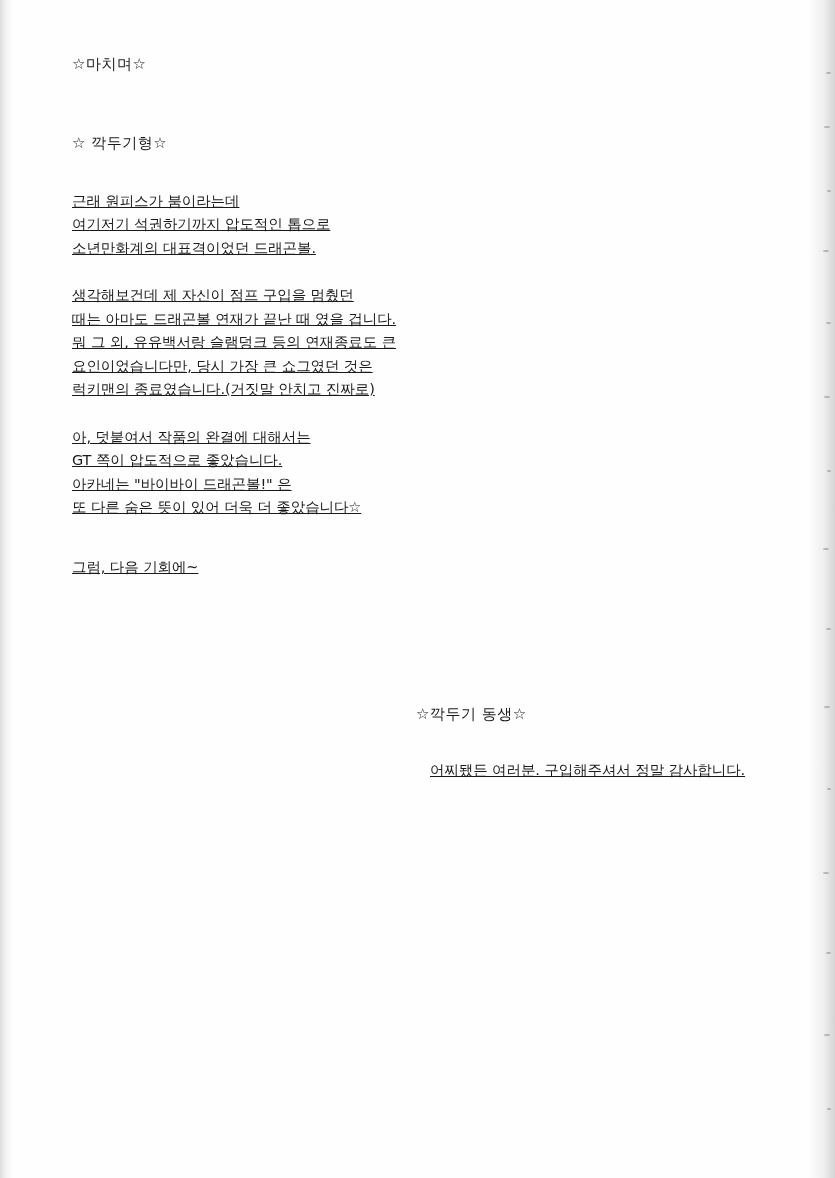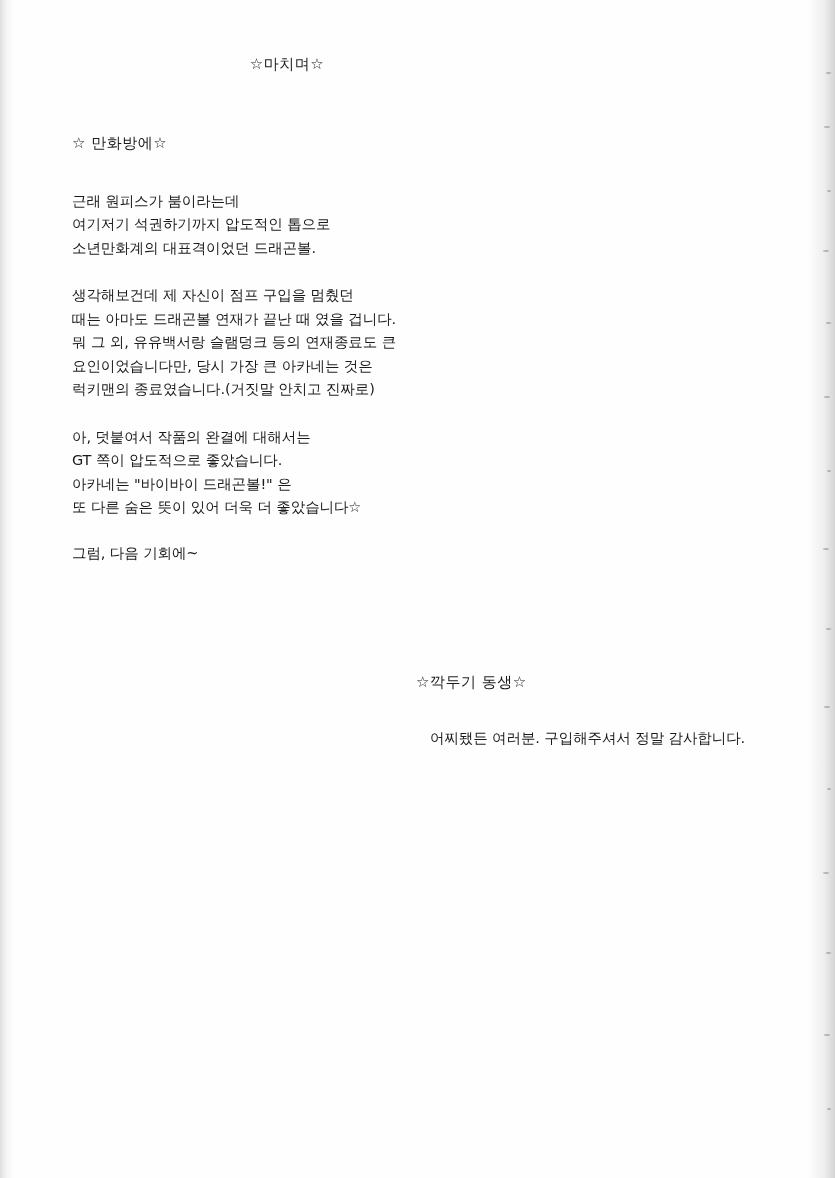"☆마치며☆" .heading { text-align: center -> none }
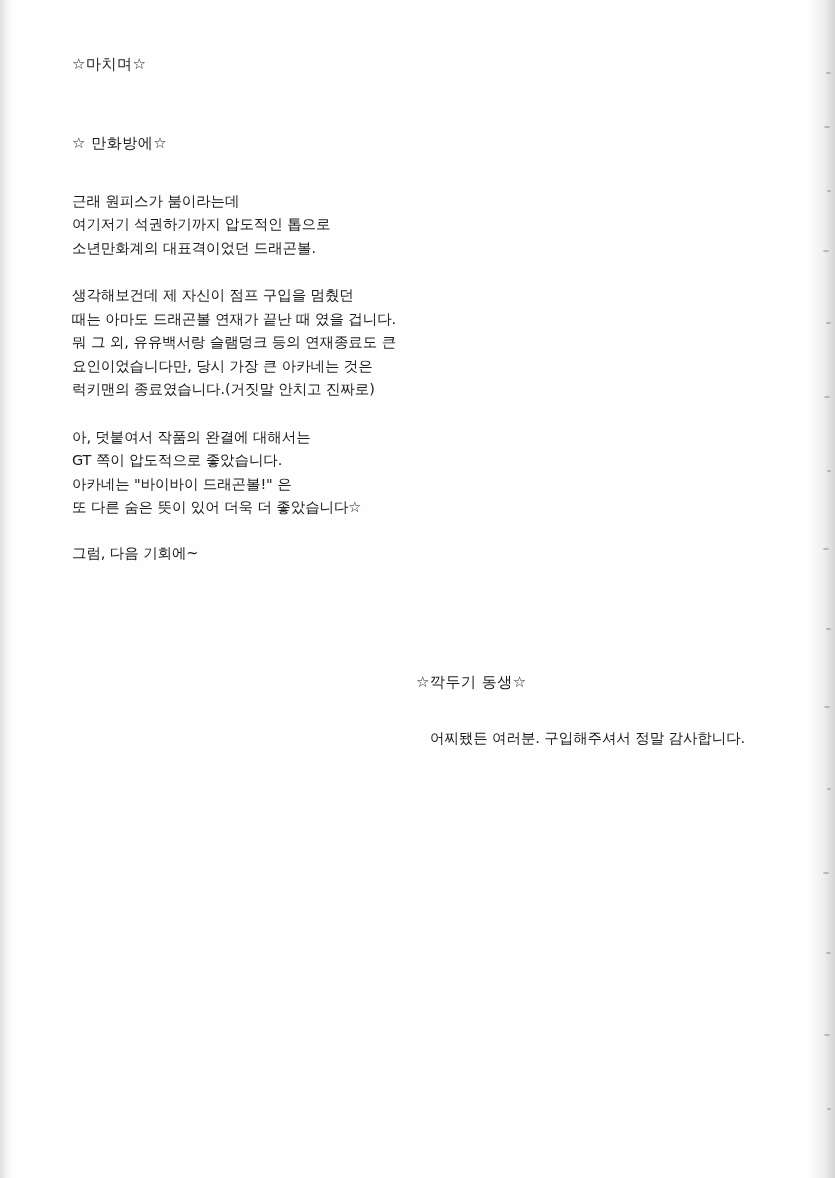"☆ 만화방에☆" p.heading-2 { text: 만화방에 -> 깍두기형 }
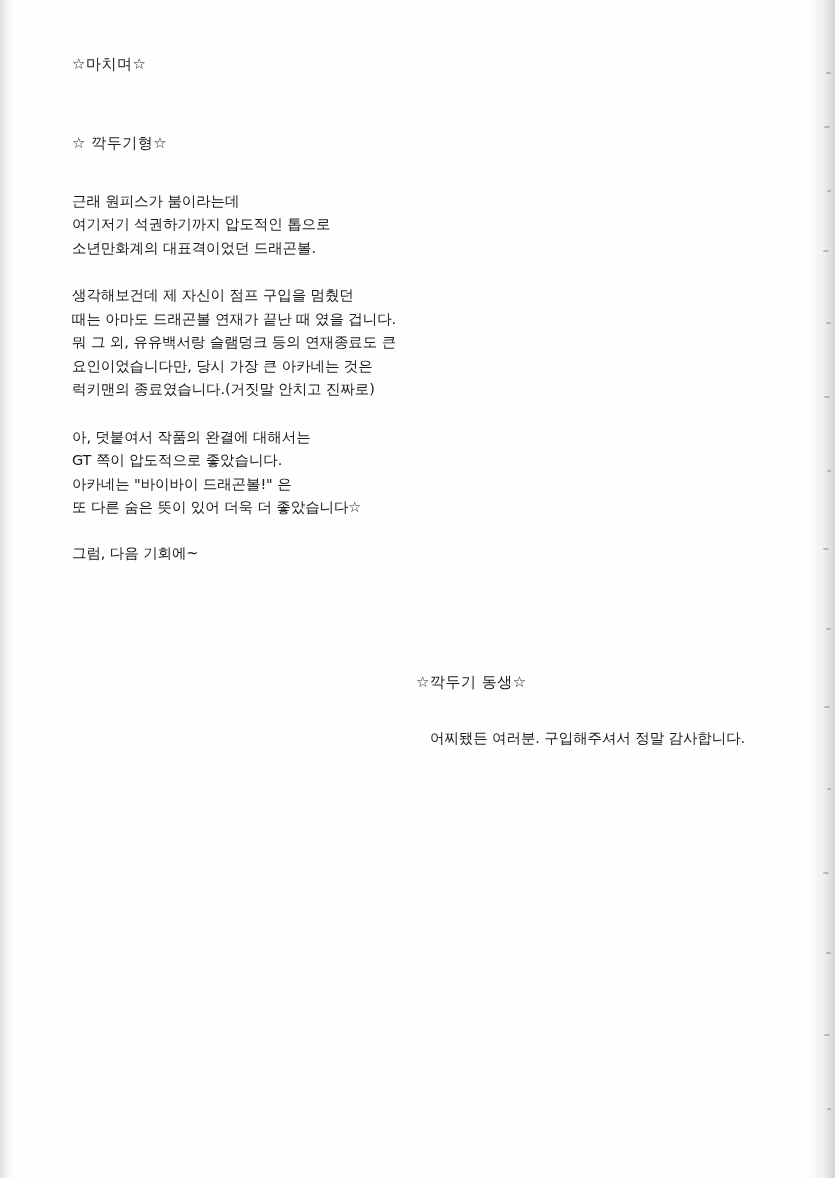"근래 원피스가 붐이라는데" .para { text-decoration: none -> underline }
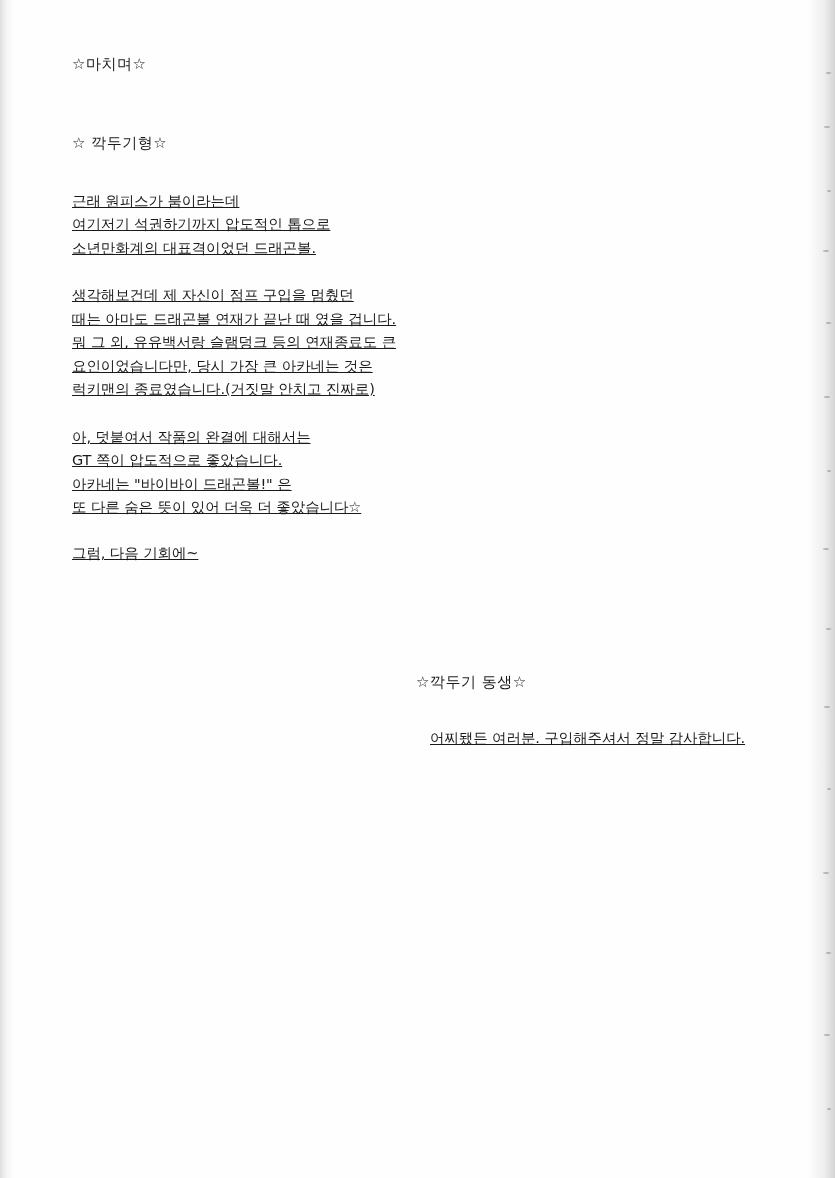"생각해보건데 제 자신이 점프 구입을" p.para { text: 아카네는 -> 쇼그였던 }
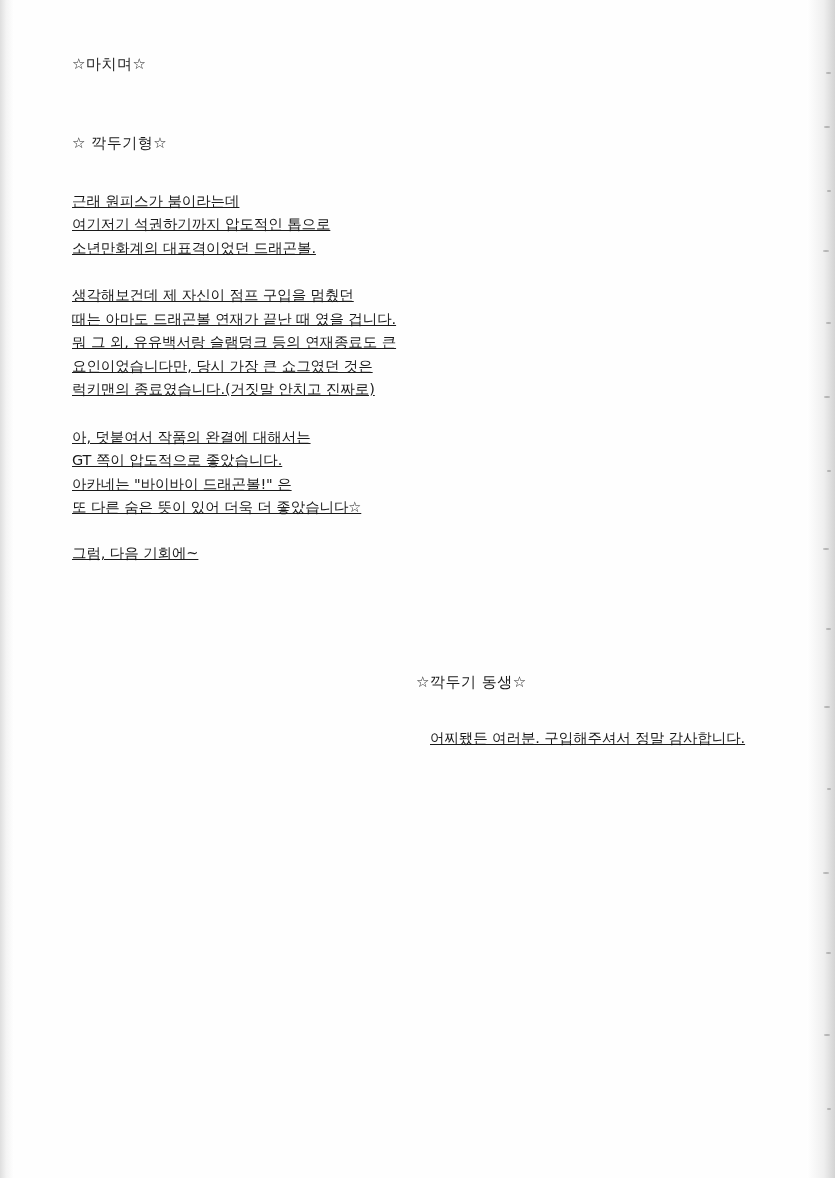"그럼, 다음 기회에~" .p-gap-md { margin-top: 22px -> 36px }
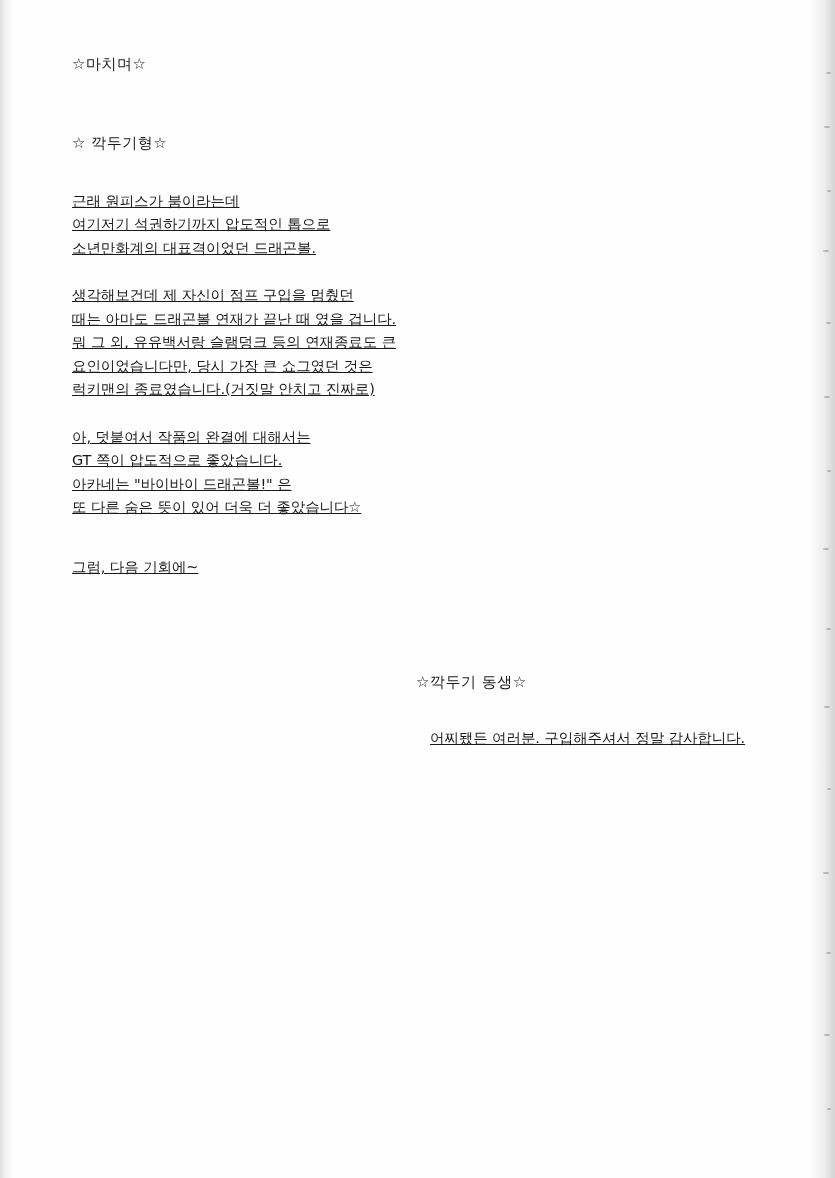"☆깍두기 동생☆" .col-right { top: 672px -> 704px }
